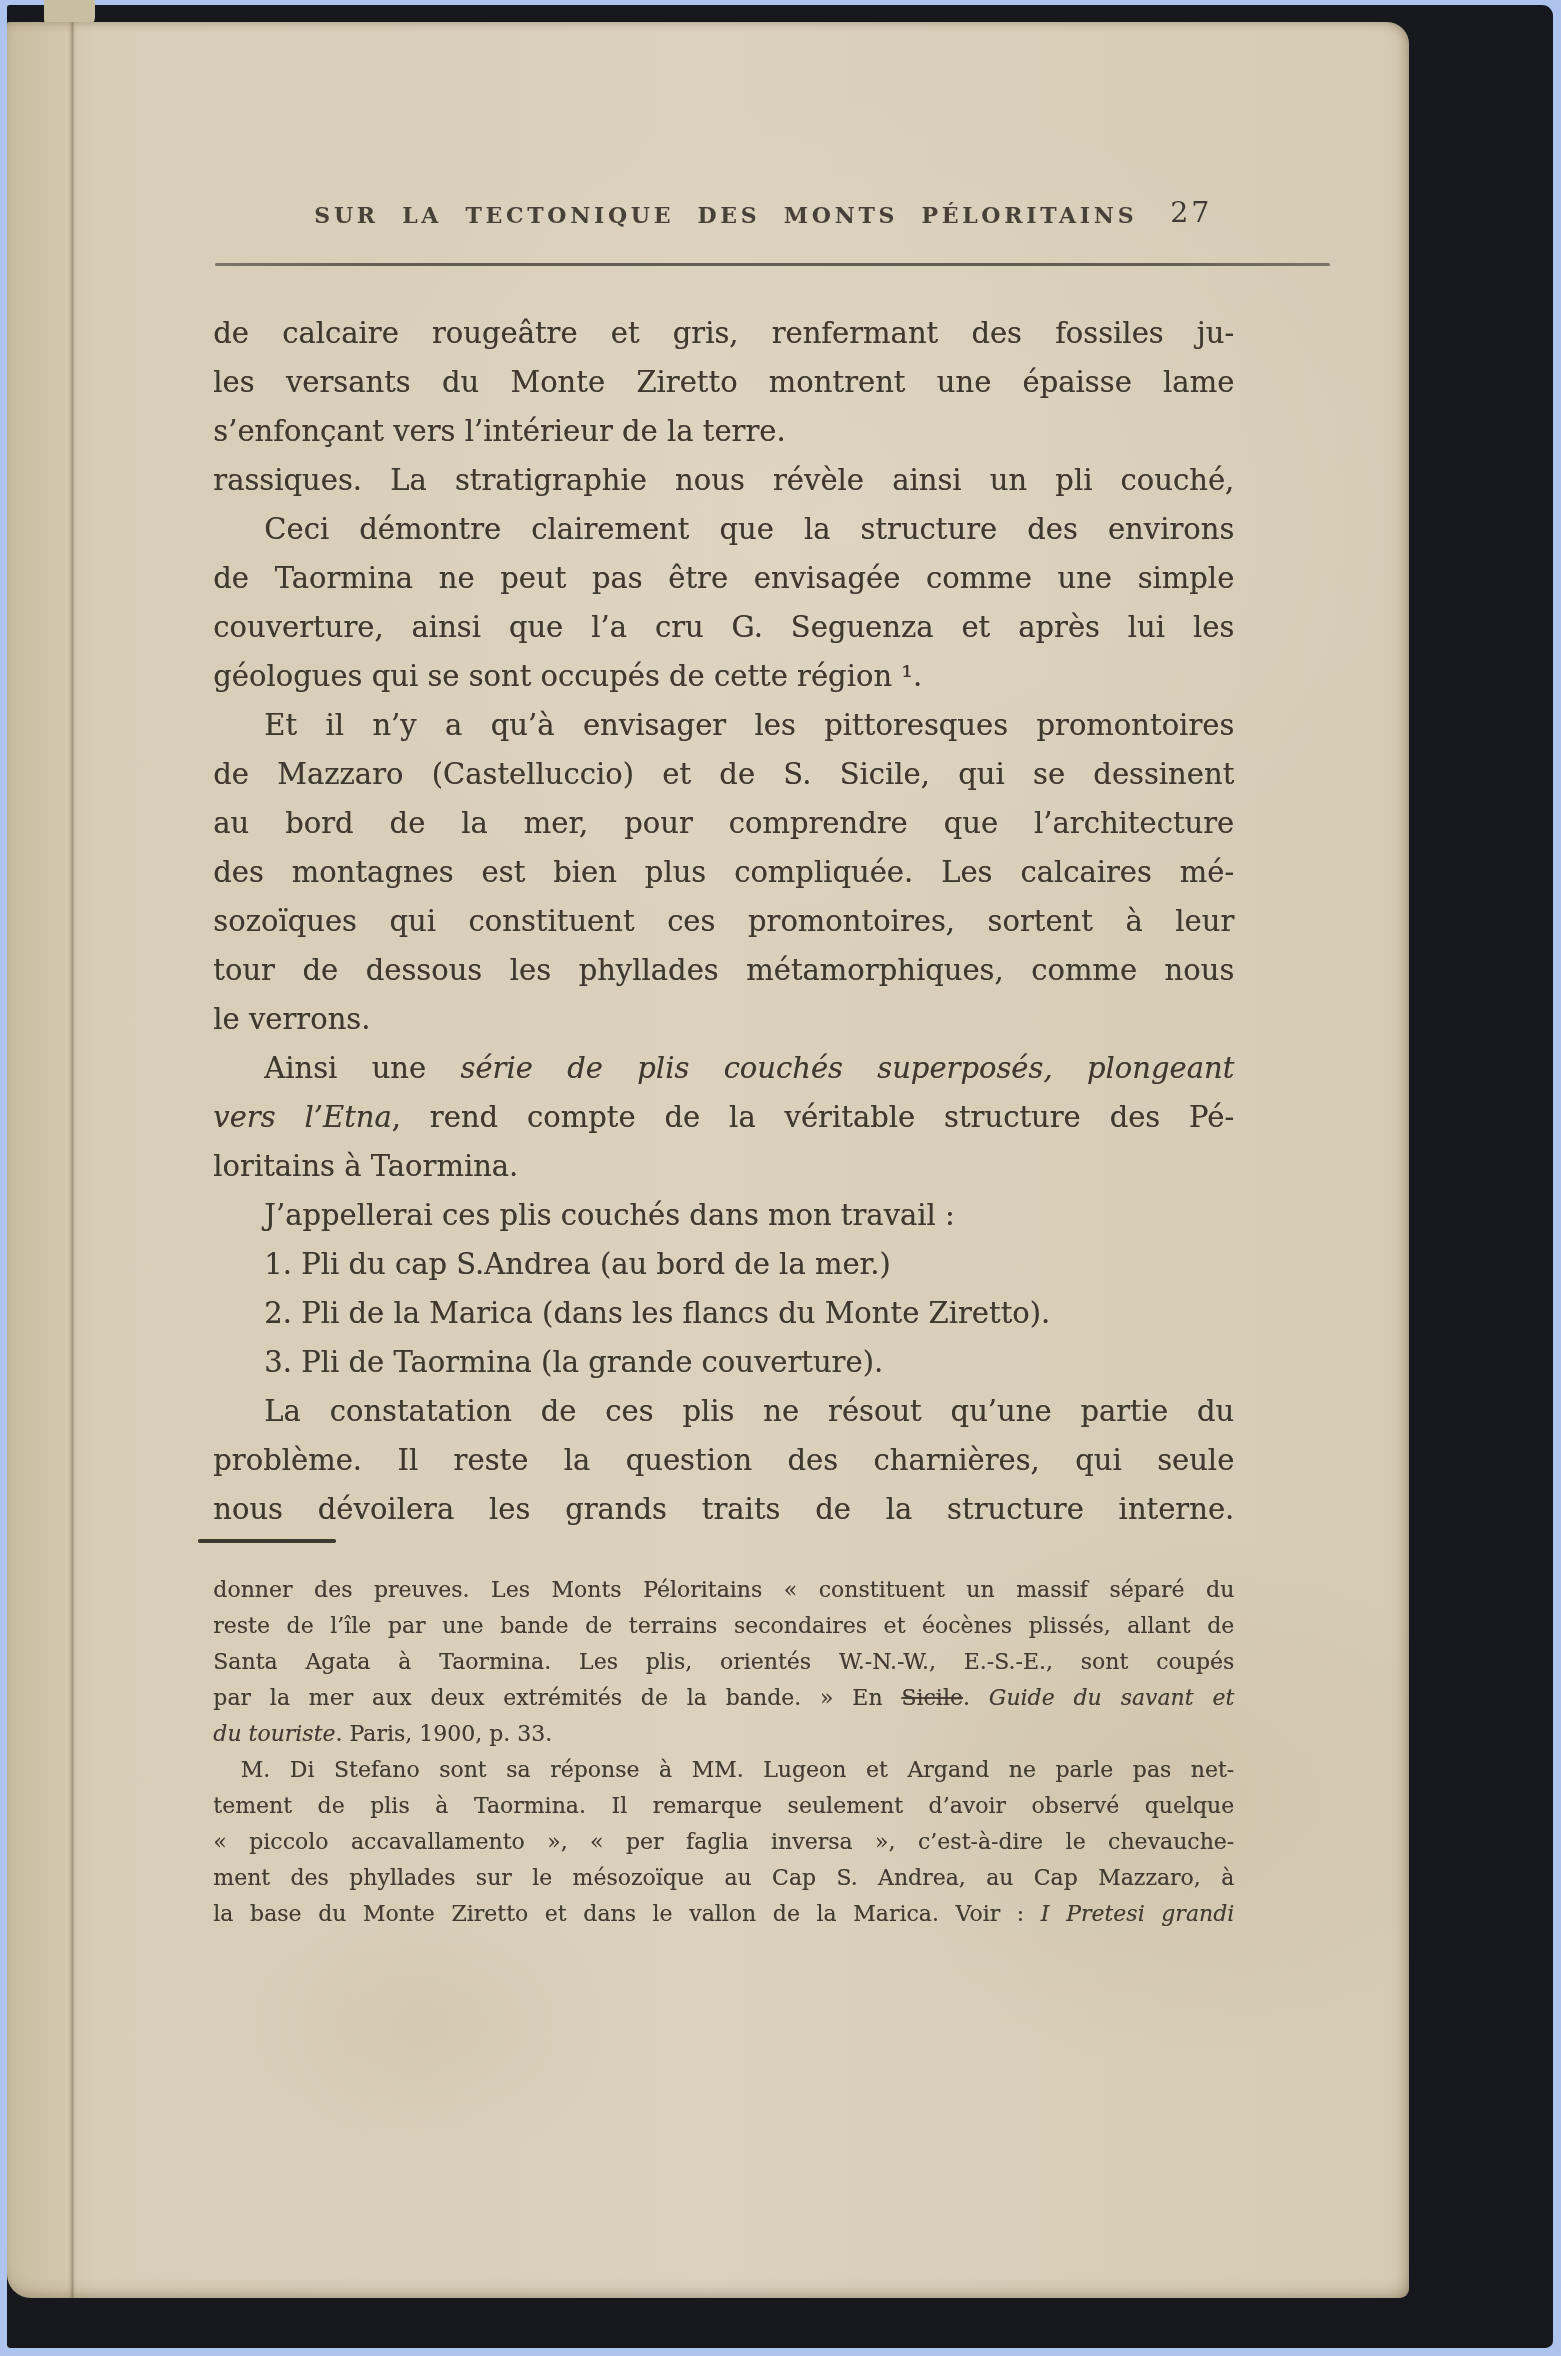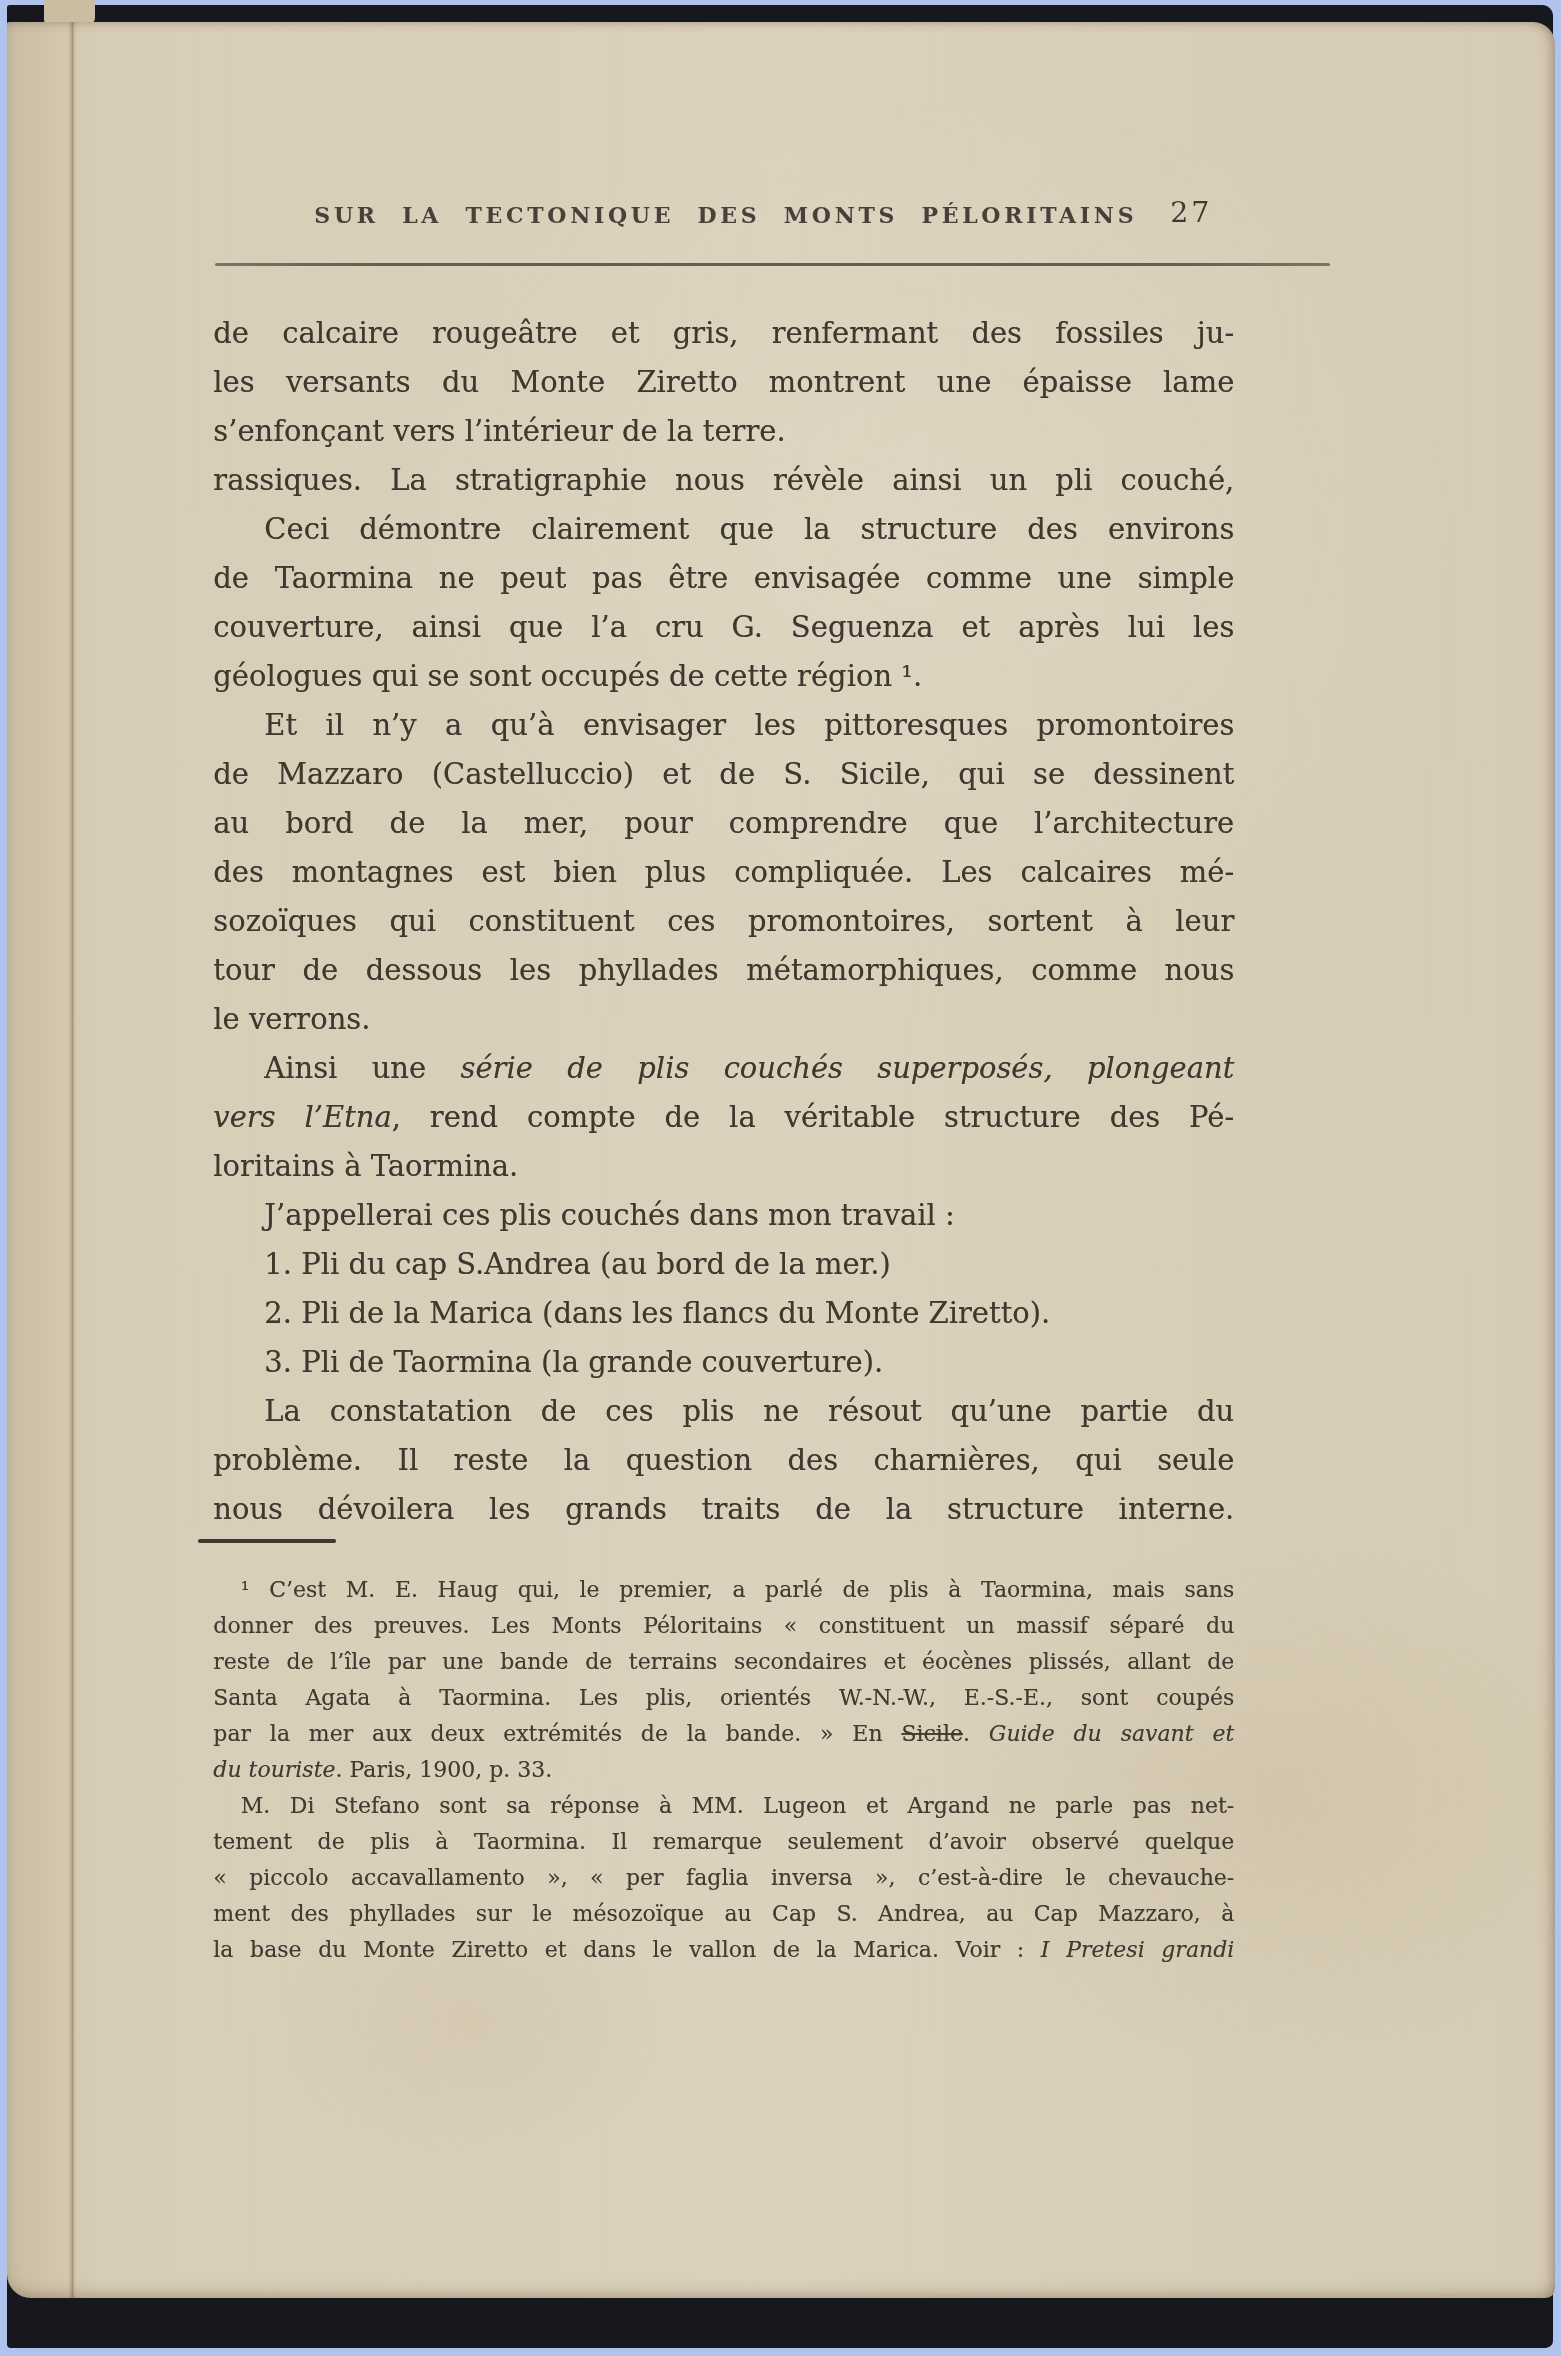"SUR LA TECTONIQUE DES MONTS" .page { width: 1548px -> 1402px }
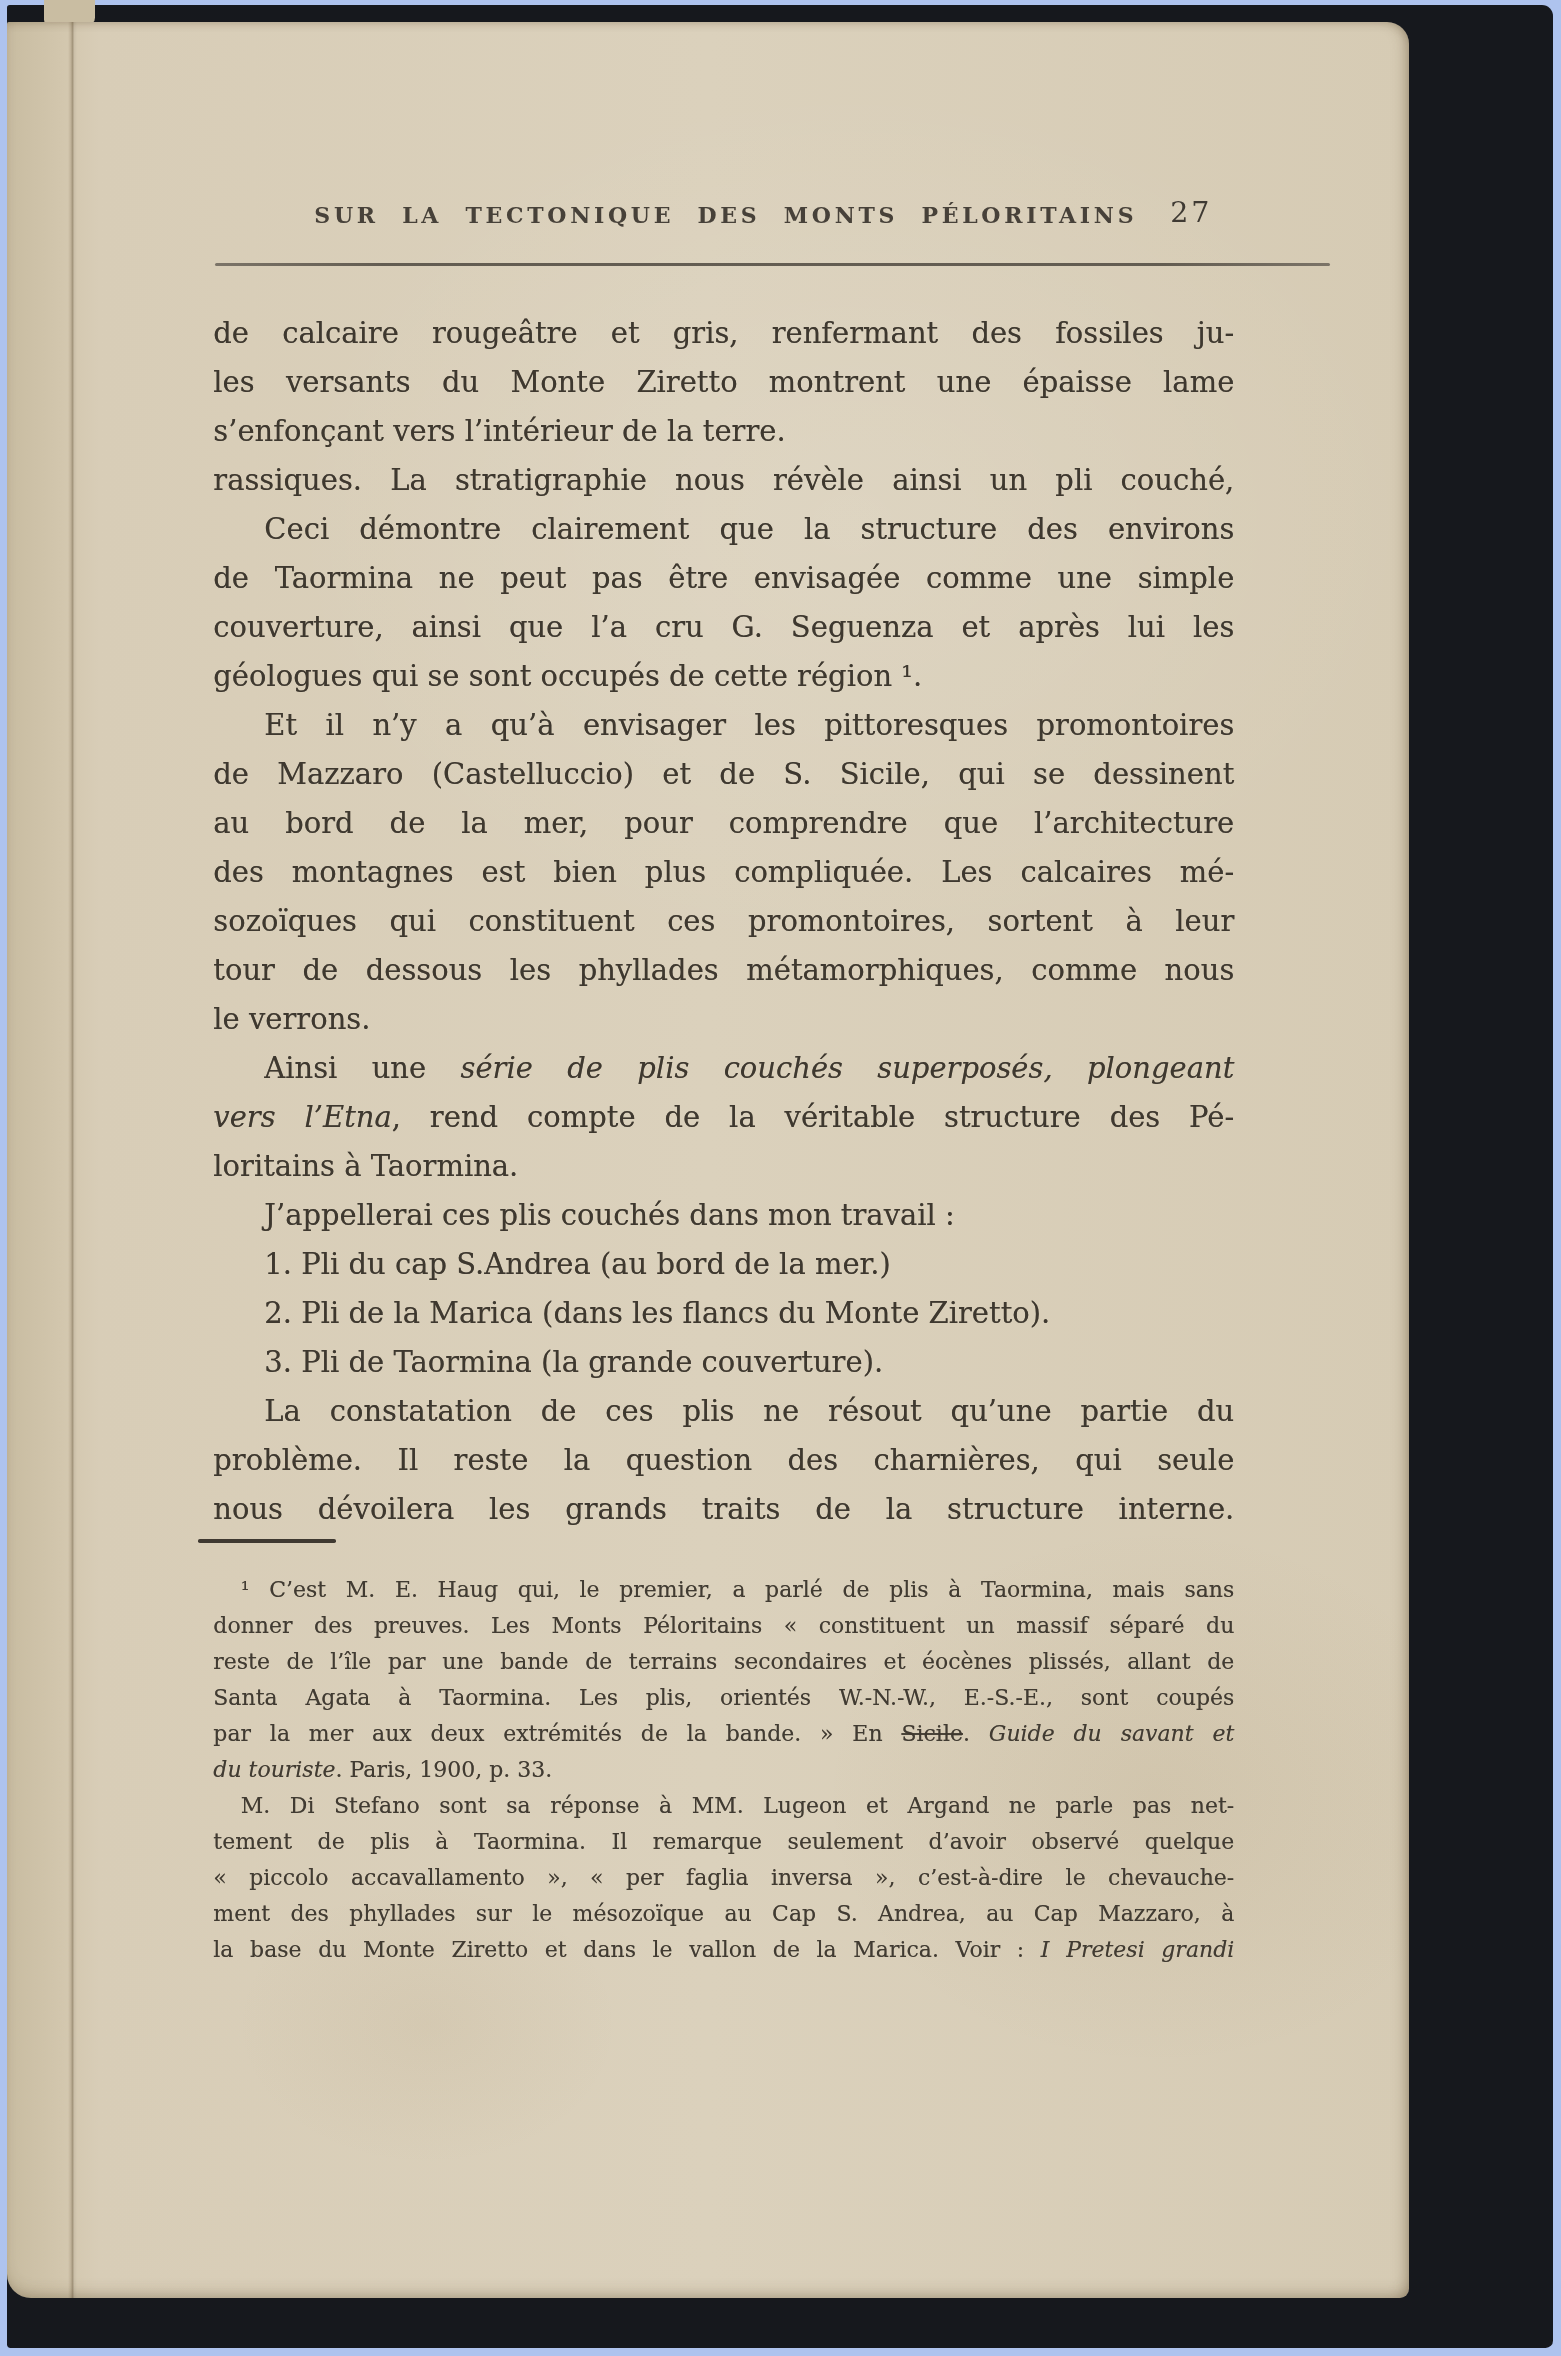"¹ C’est M. E. Haug" div.tline { html: <div><span>¹ C’est M. E. Haug qui, le premier, a parlé de plis à Taormina, mais sans</span></div> -> none }
